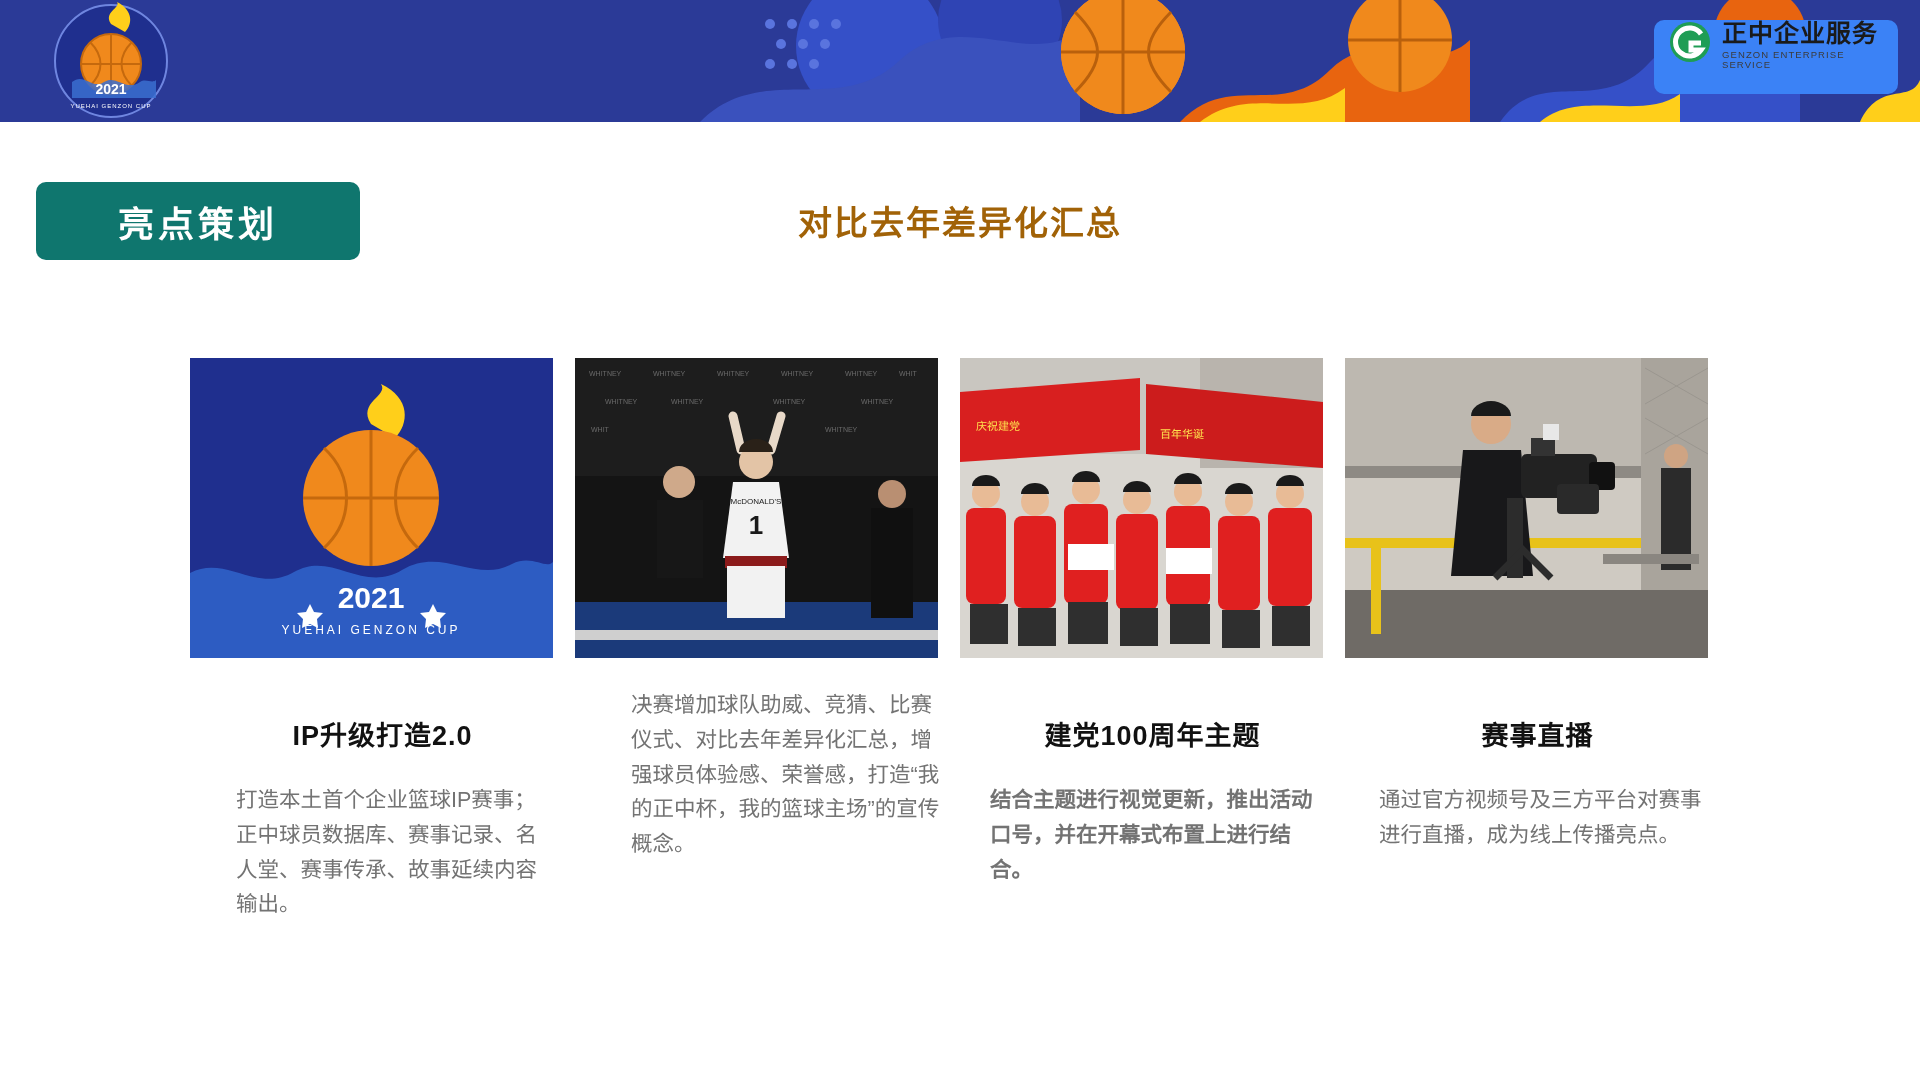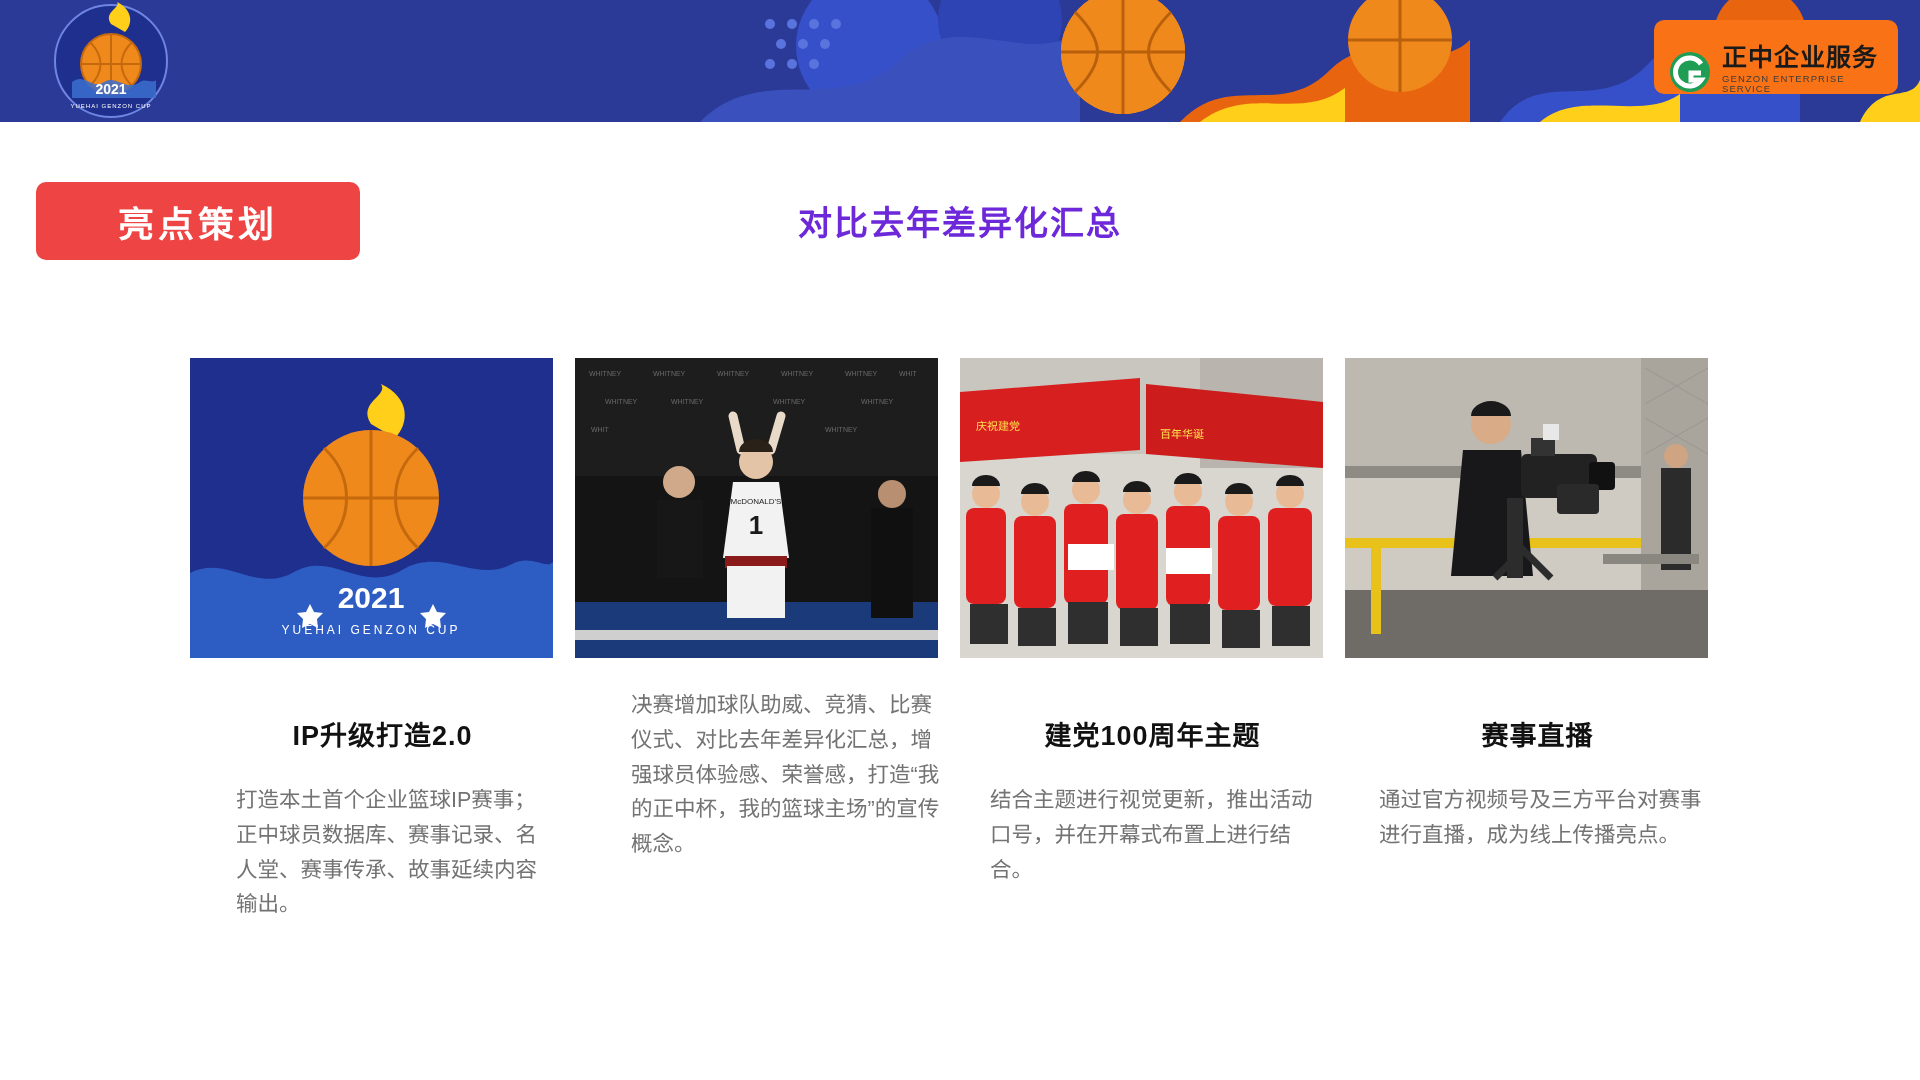"正中企业服务" .brand-plate { align-items: flex-end -> flex-start; background: #f97316 -> #3b82f6 }
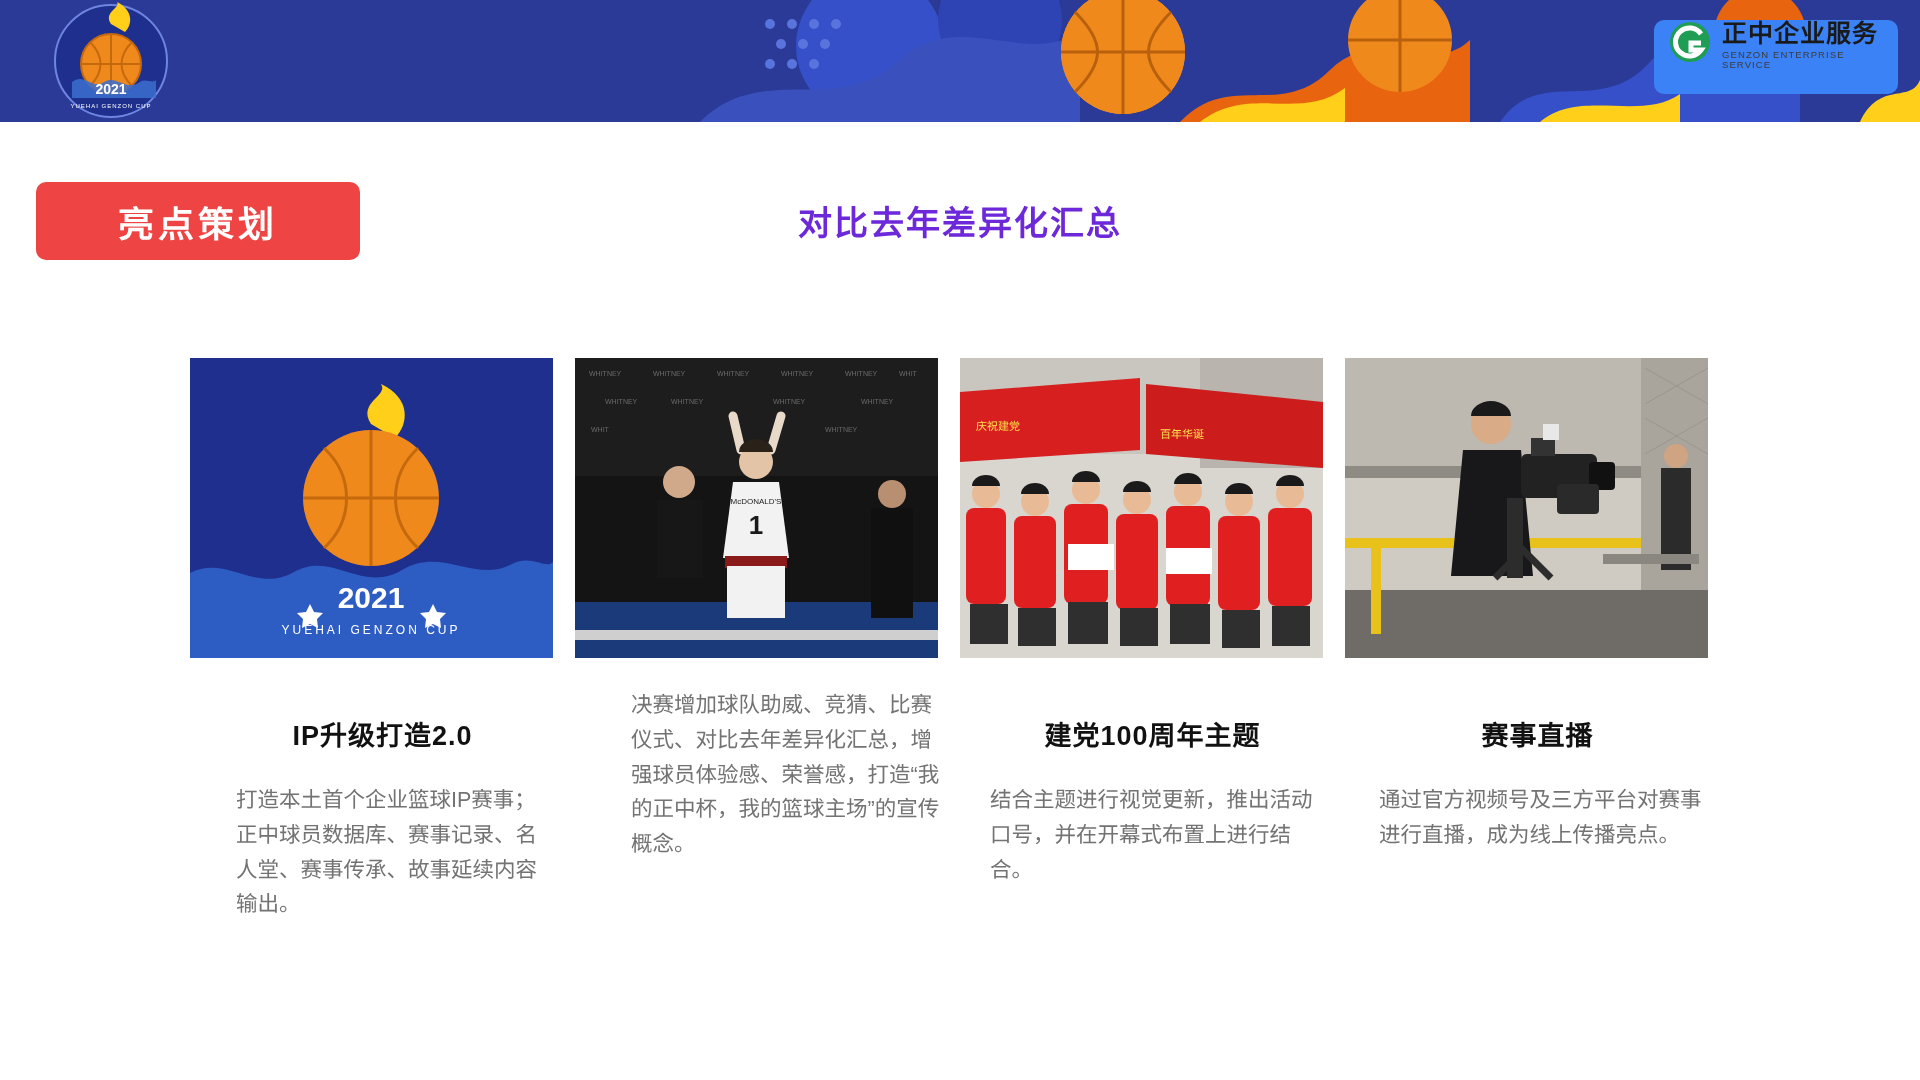"亮点策划" .section-tag { background: #ef4444 -> #0f766e }
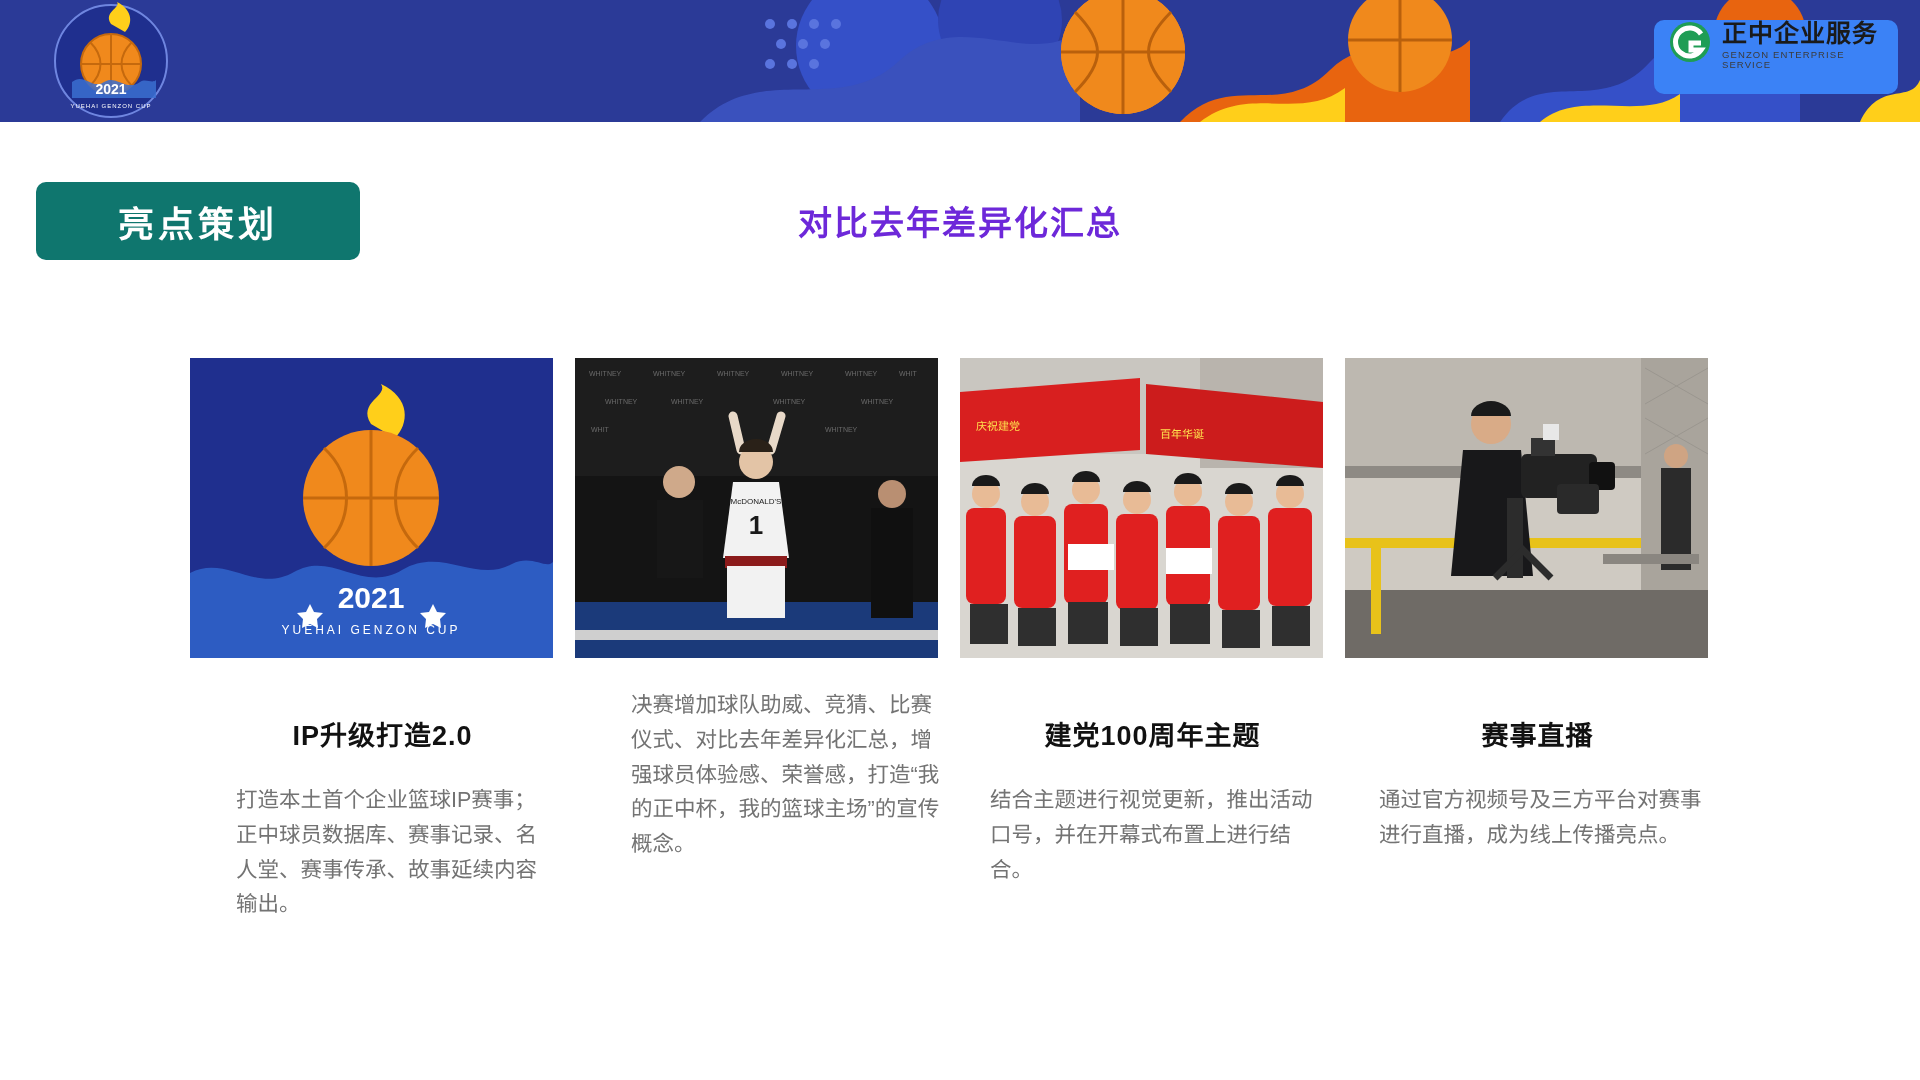"对比去年差异化汇总" .page-title { color: #6d28d9 -> #a16207 }
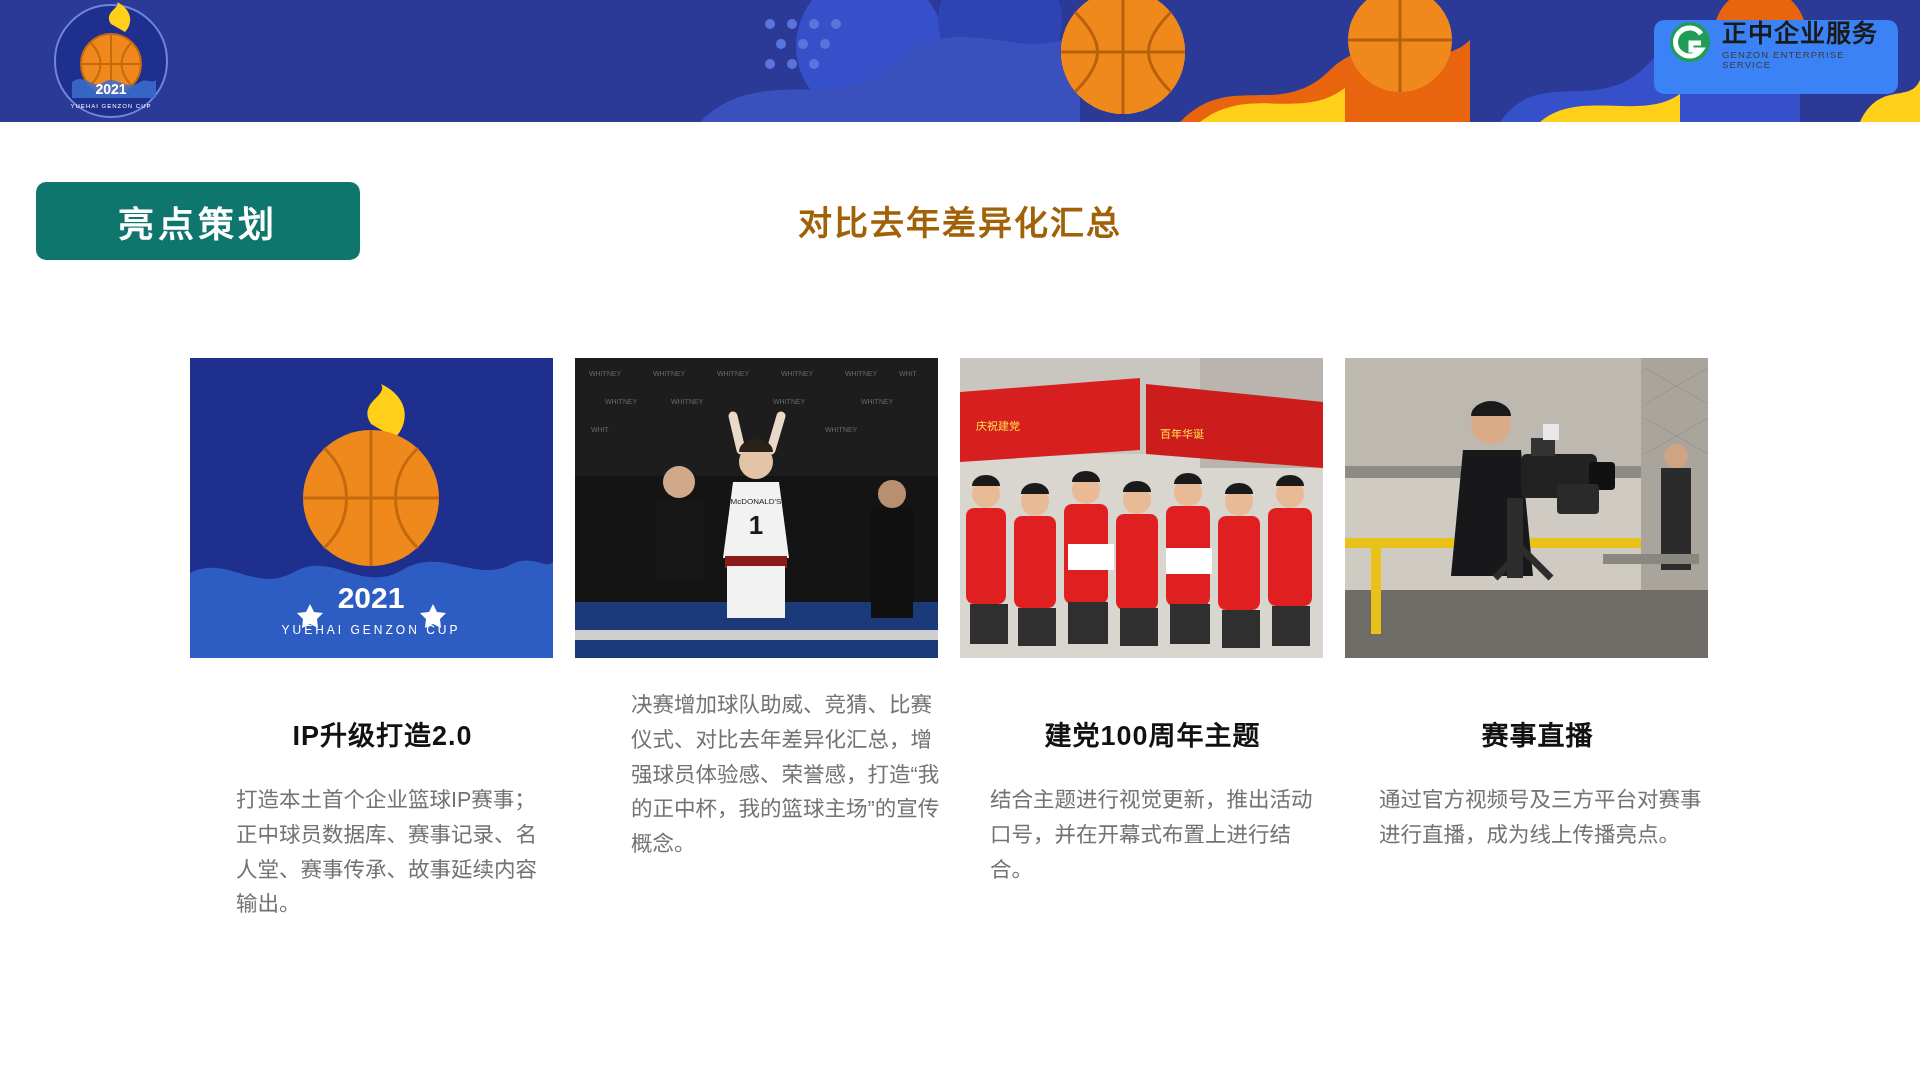"结合主题进行视觉更新，推出活动口号，并在开幕式布置上进行结合。" .card:nth-child(3) .card-body { font-weight: none -> bold }
